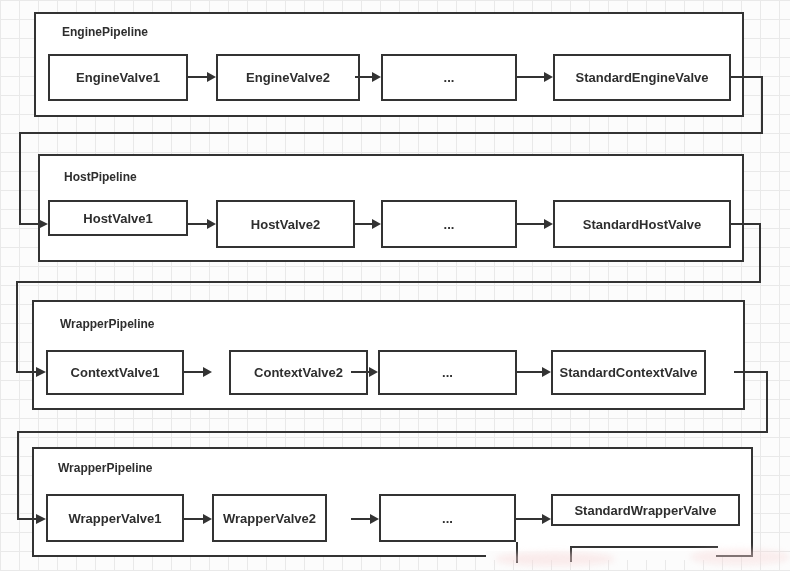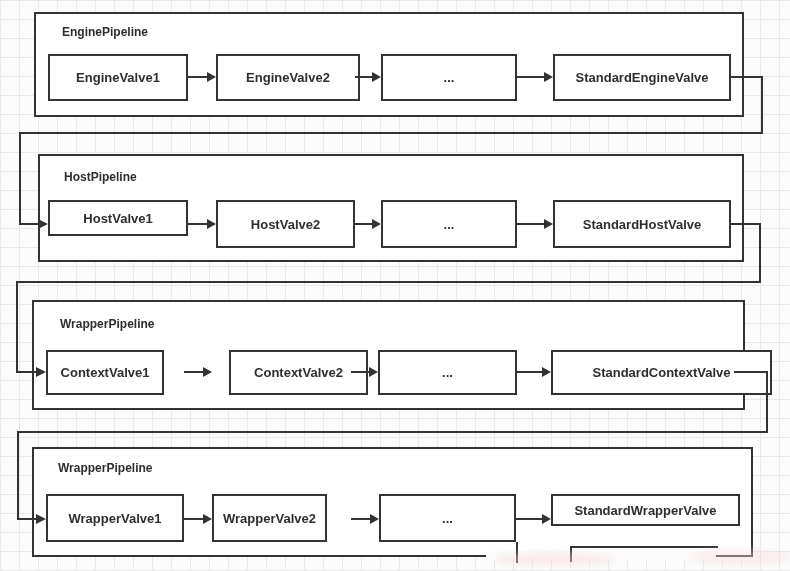"ContextValve1" div.vbox { width: 118px -> 138px }
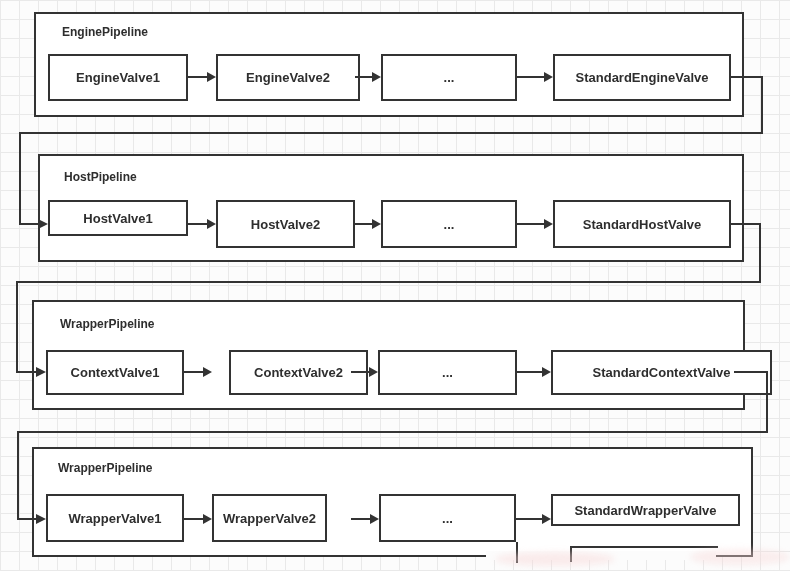"StandardContextValve" div.vbox { width: 221px -> 155px }
